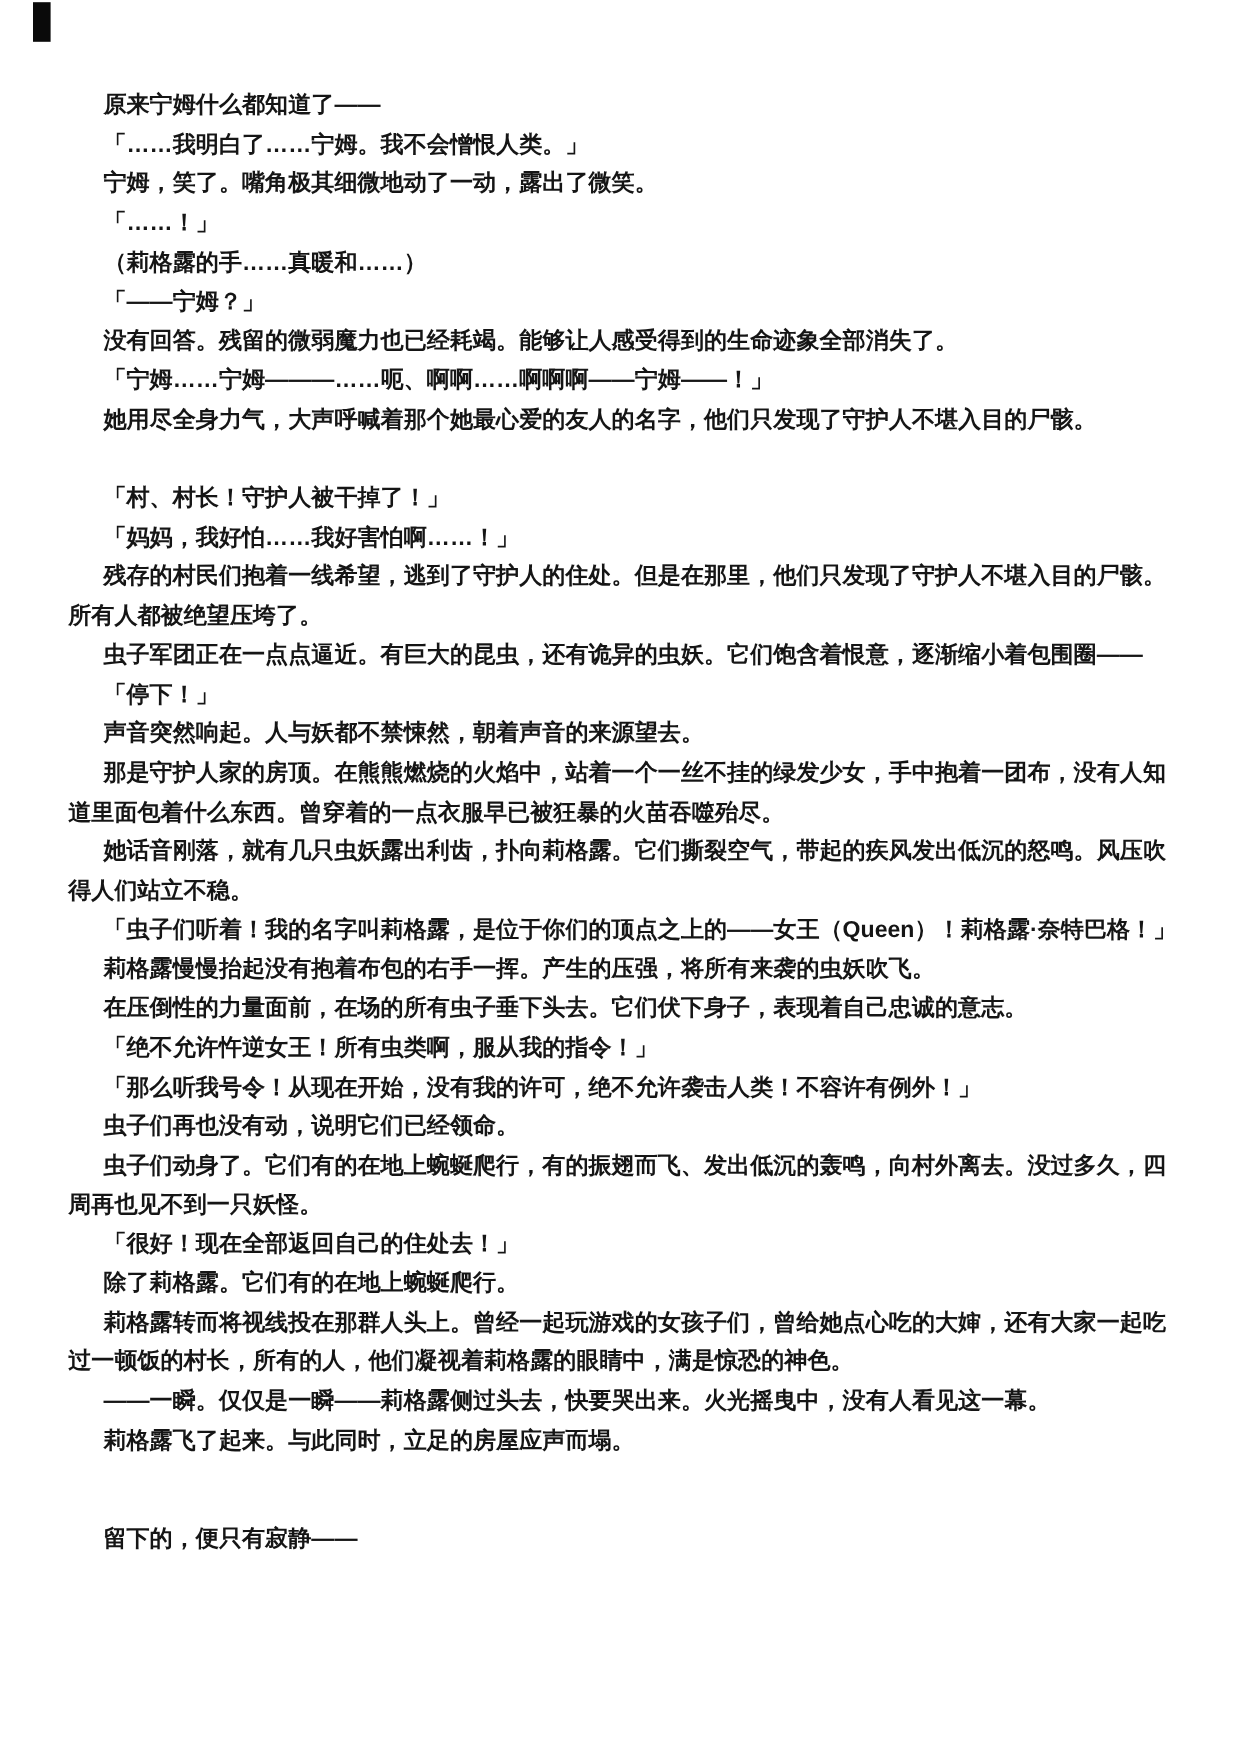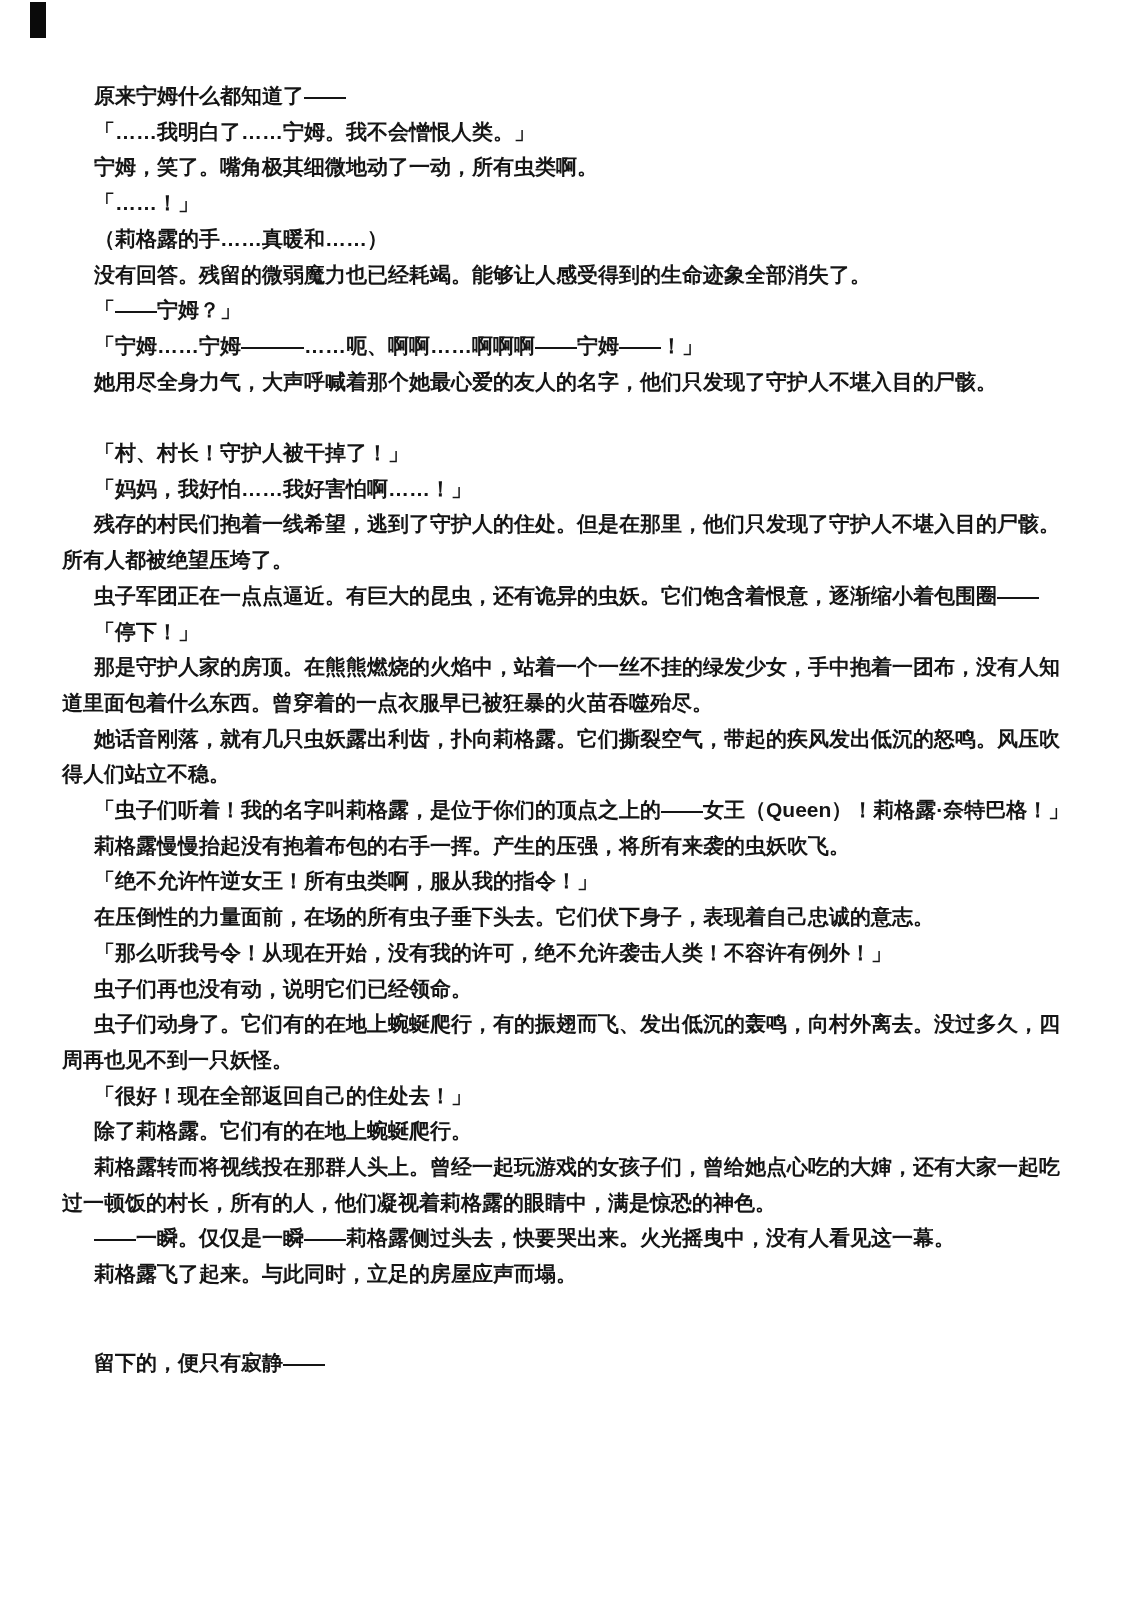"宁姆，笑了。嘴角极其细微地动了一动，所有虫类啊。" p { text: 所有虫类啊 -> 露出了微笑 }
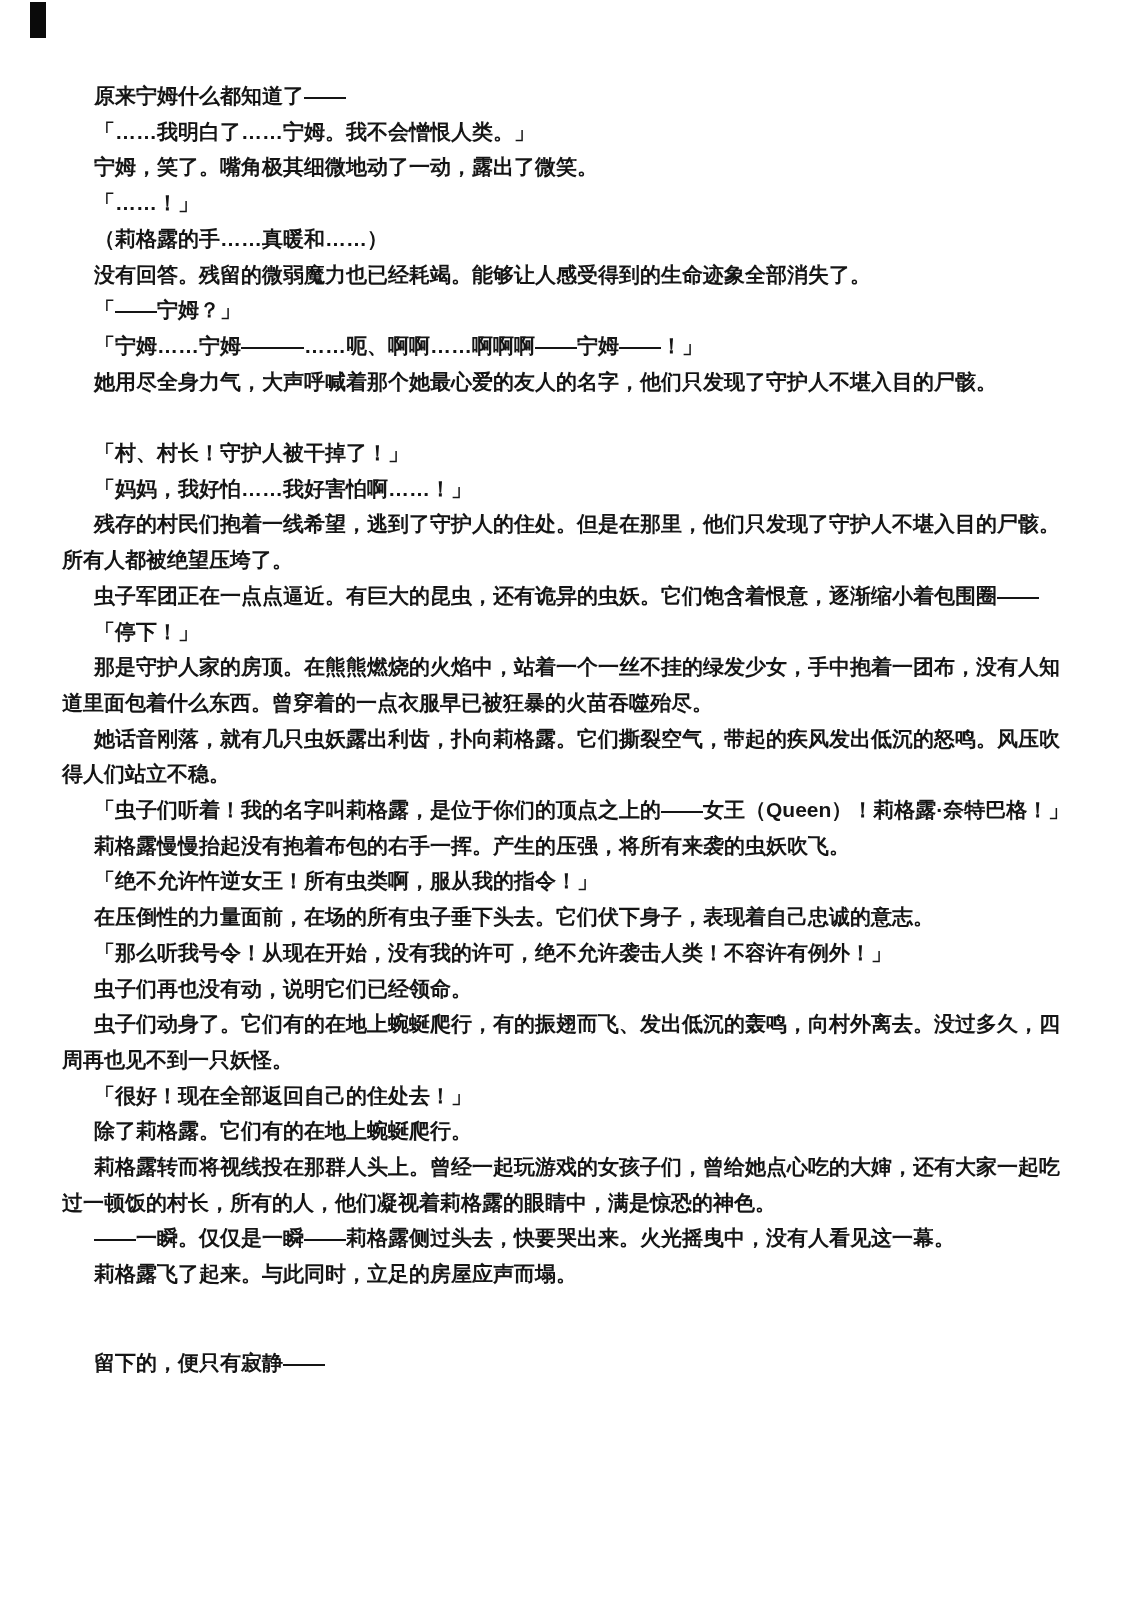"没有回答。残留的微弱魔力也已经耗竭。能够让人感受得到的生命迹象全部消失了。" p { order: before "「——宁姆？」" -> after "「——宁姆？」" }
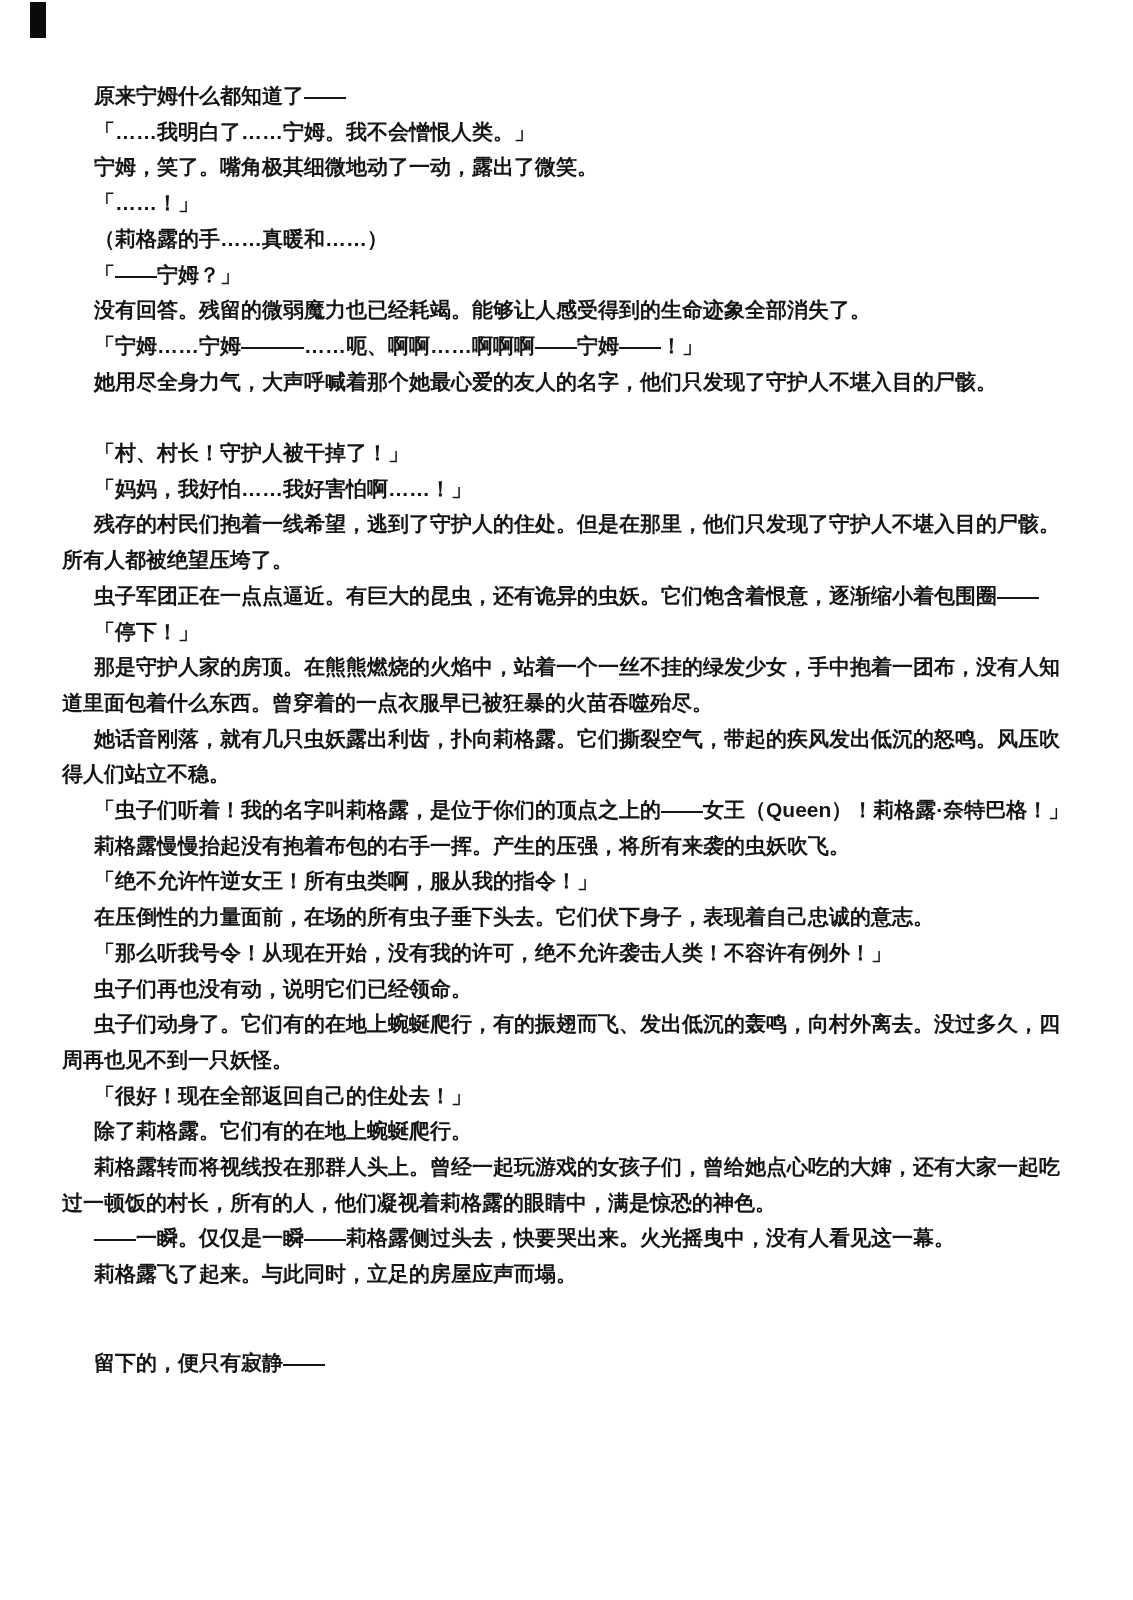"声音突然响起。人与妖都不禁悚然，朝着声音的来源望去。" p { html: none -> <p>声音突然响起。人与妖都不禁悚然，朝着声音的来源望去。</p> }
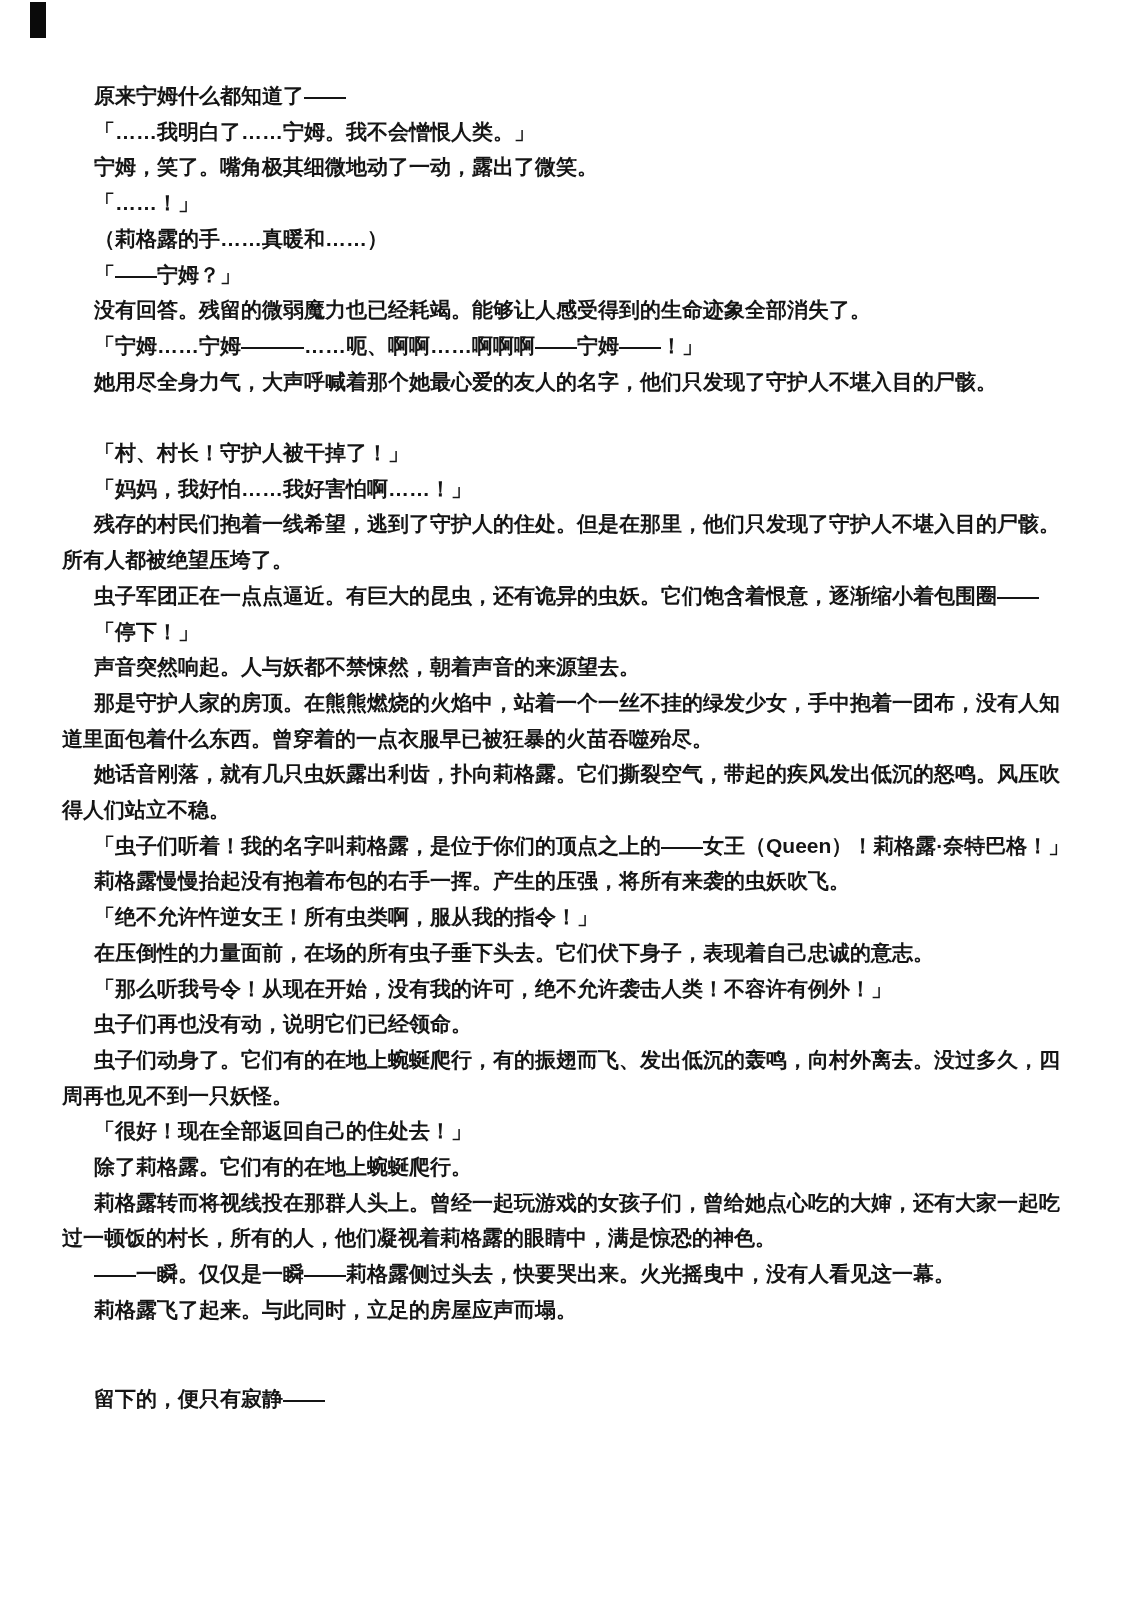"「绝不允许忤逆女王！所有虫类啊，服从我的指令！」" p { order: before "在压倒性的力量面前，在场的所有虫子垂下头去。它们伏下身子，表现着自己忠诚的意志。" -> after "在压倒性的力量面前，在场的所有虫子垂下头去。它们伏下身子，表现着自己忠诚的意志。" }
